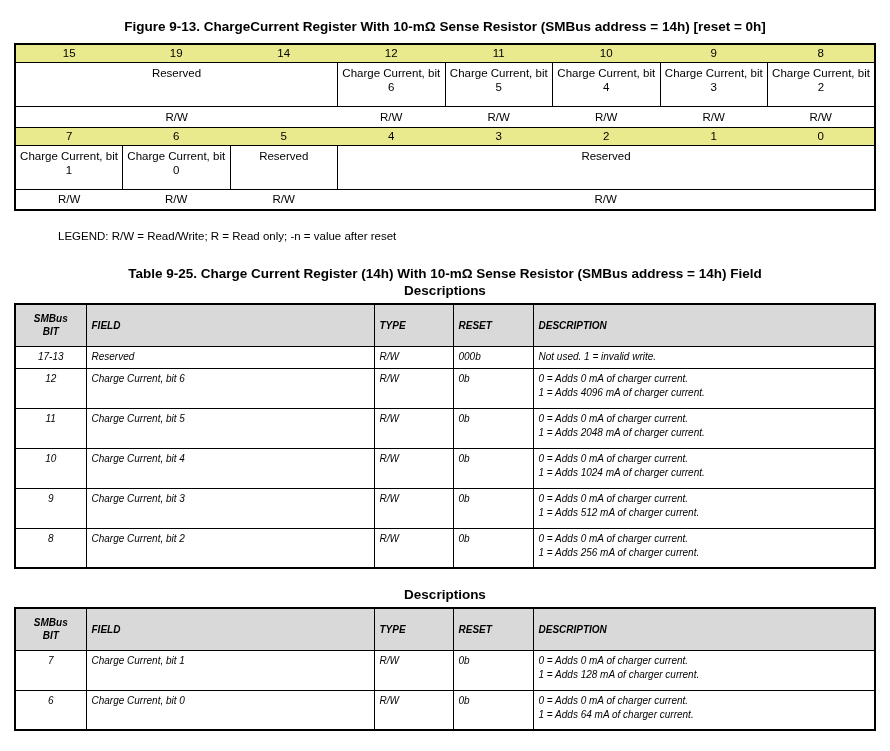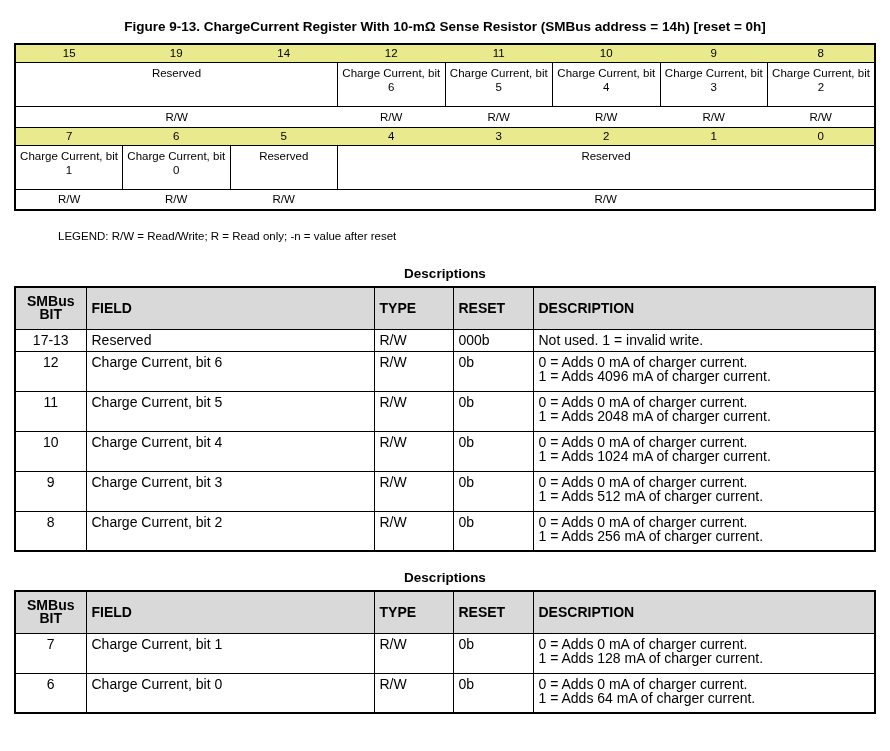"Table 9-25. Charge Current Register" div { html: none -> <div>Table 9-25. Charge Current Register (14h) With 10-mΩ Sense Resistor (SMBus address = 14h) Field</div> }
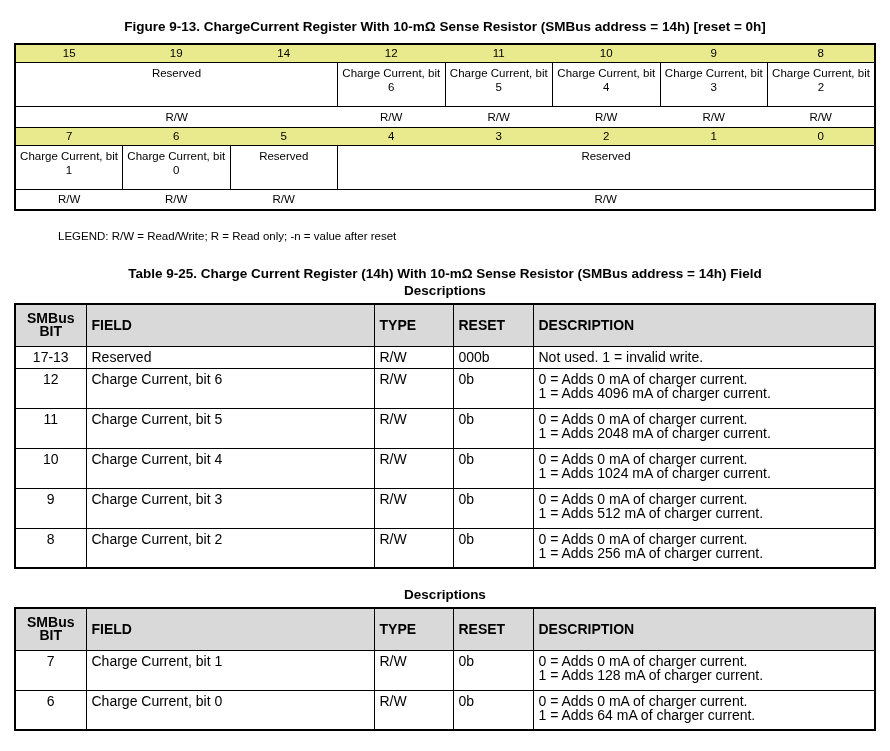"SMBus" table.desc { font-size: 14px -> 10px; font-style: none -> italic }
